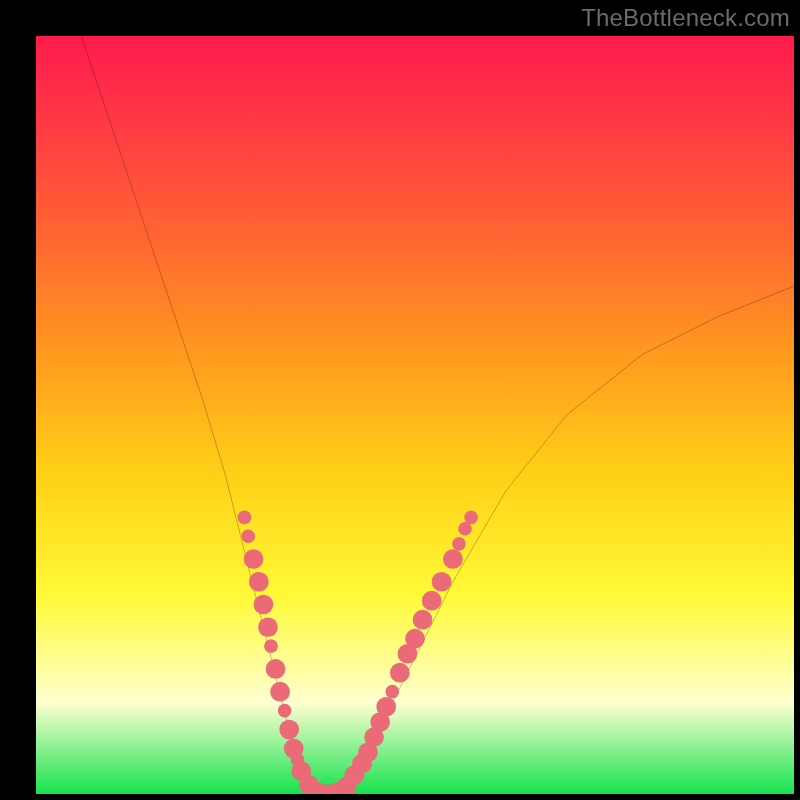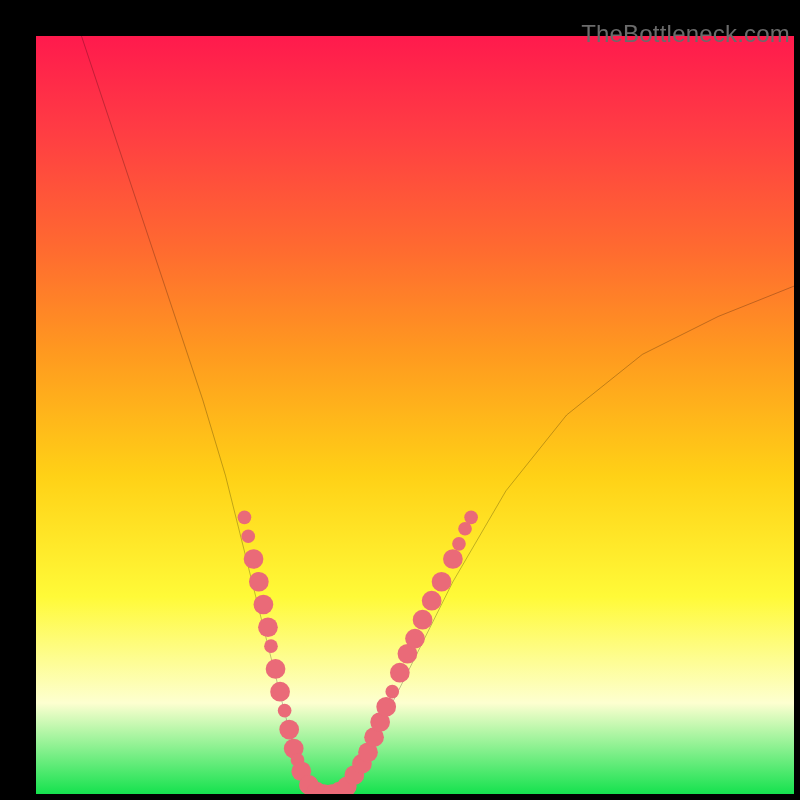"TheBottleneck.com" .watermark { margin-top: 16px -> none }
